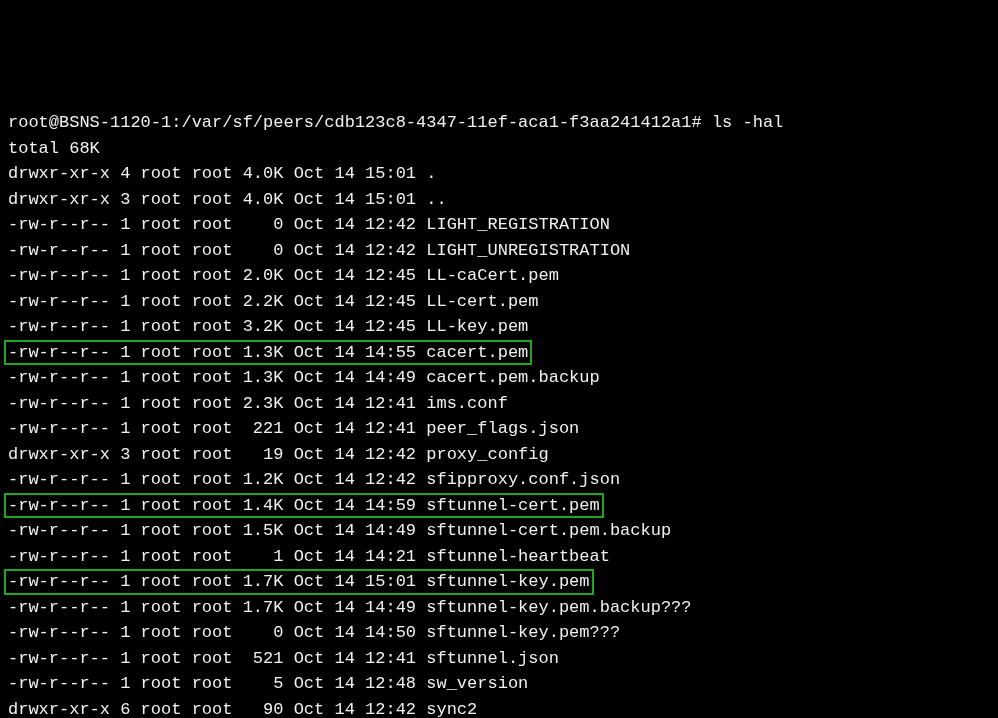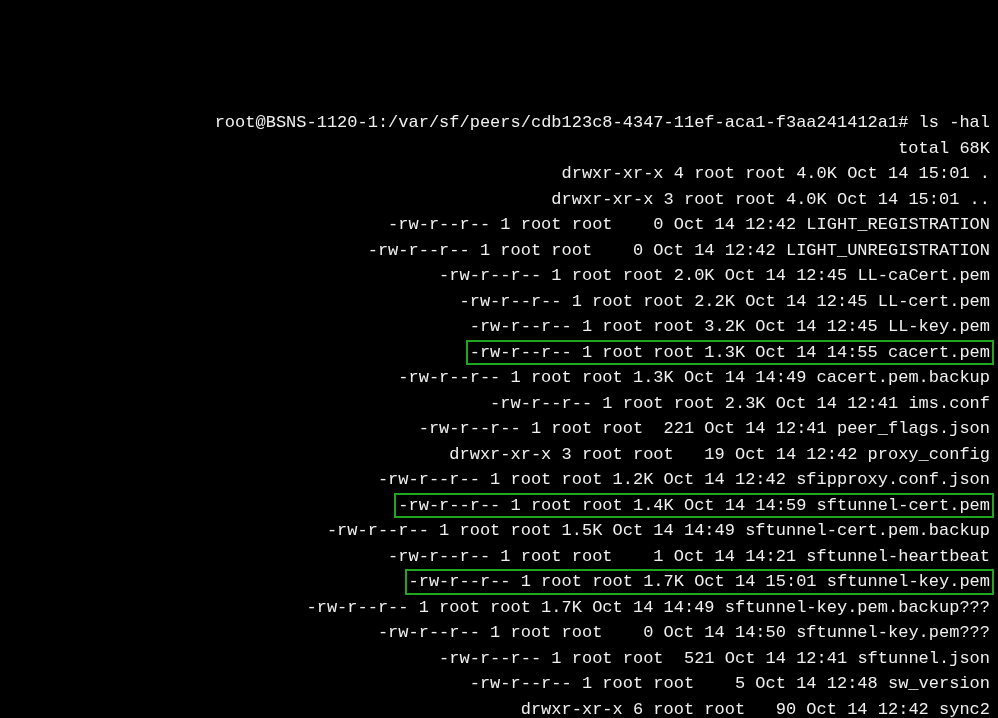"root@BSNS-1120-1:/var/sf/peers/cdb123c8-" .row { text-align: right -> none }
